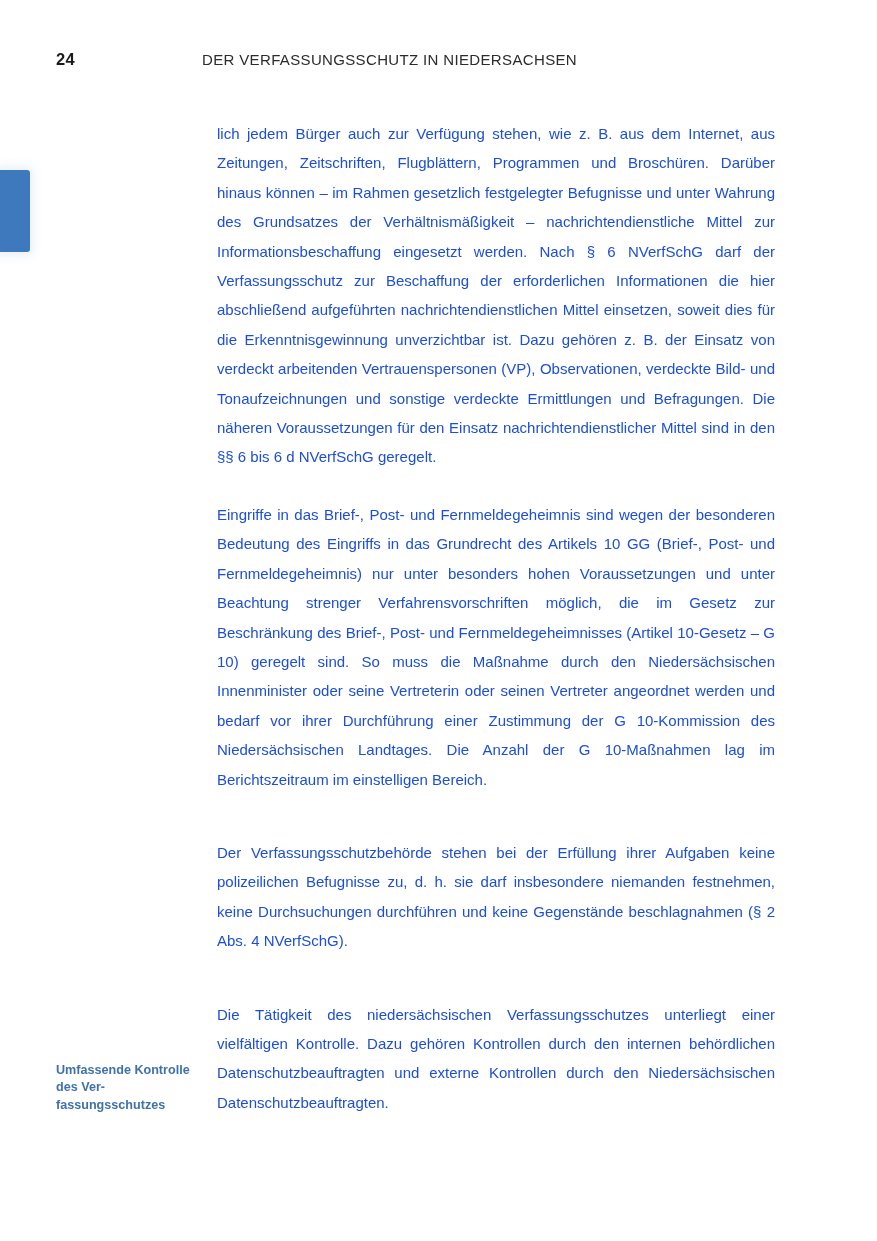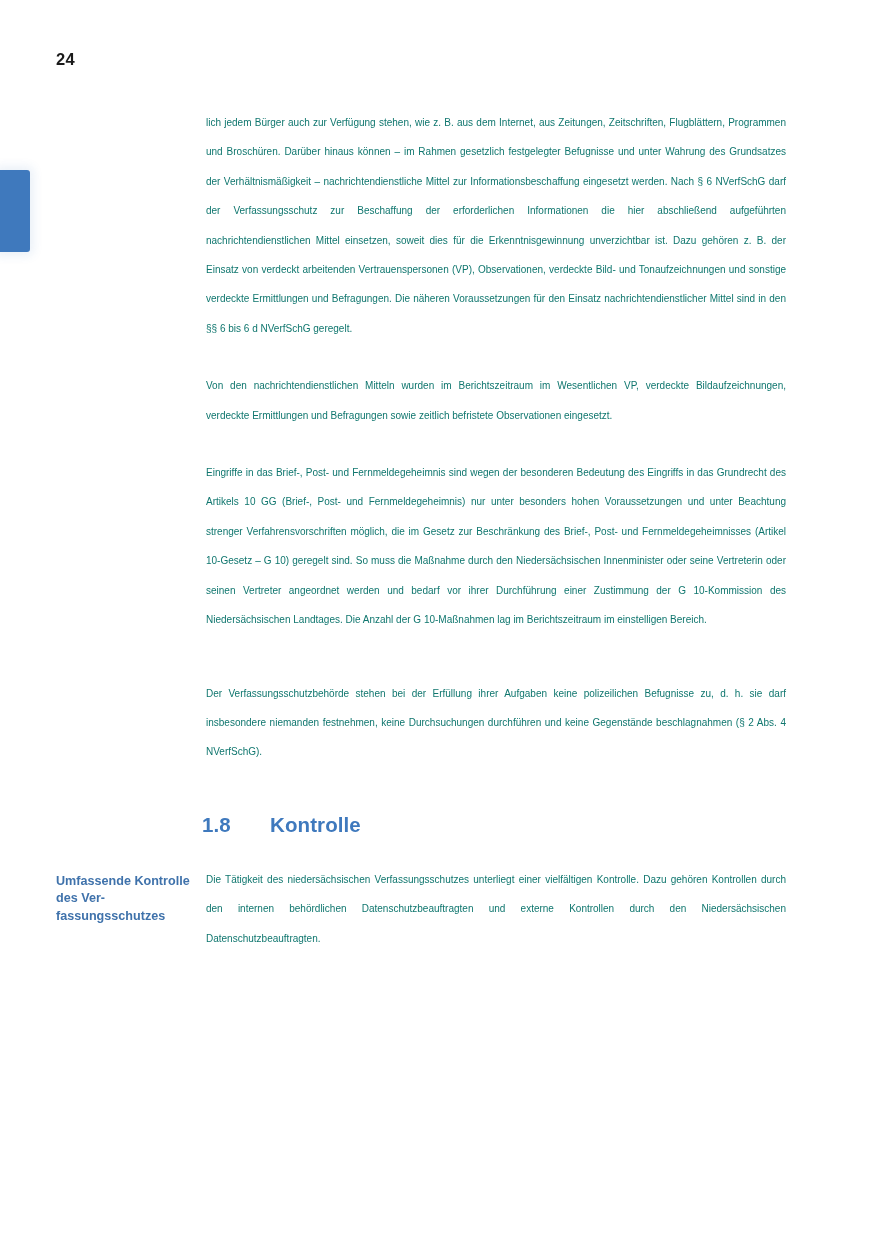"DER VERFASSUNGSSCHUTZ IN NIEDERSACHSEN" div.head-title { html: none -> <div>DER VERFASSUNGSSCHUTZ IN NIEDERSACHSEN</div> }
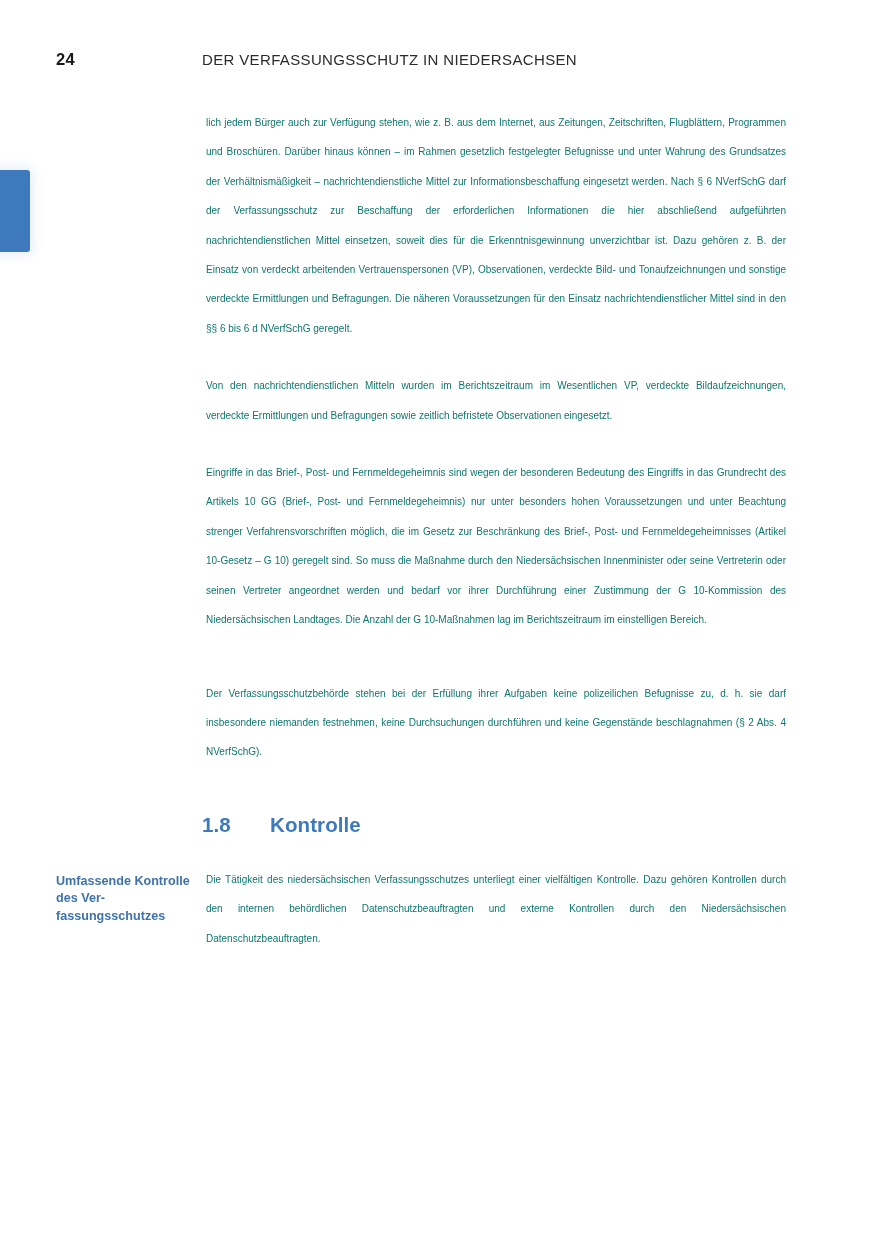"lich jedem Bürger auch zur" p.para { color: #0f766e -> #1d4ed8; font-size: 10px -> 15px; margin: 4px -> 15px }
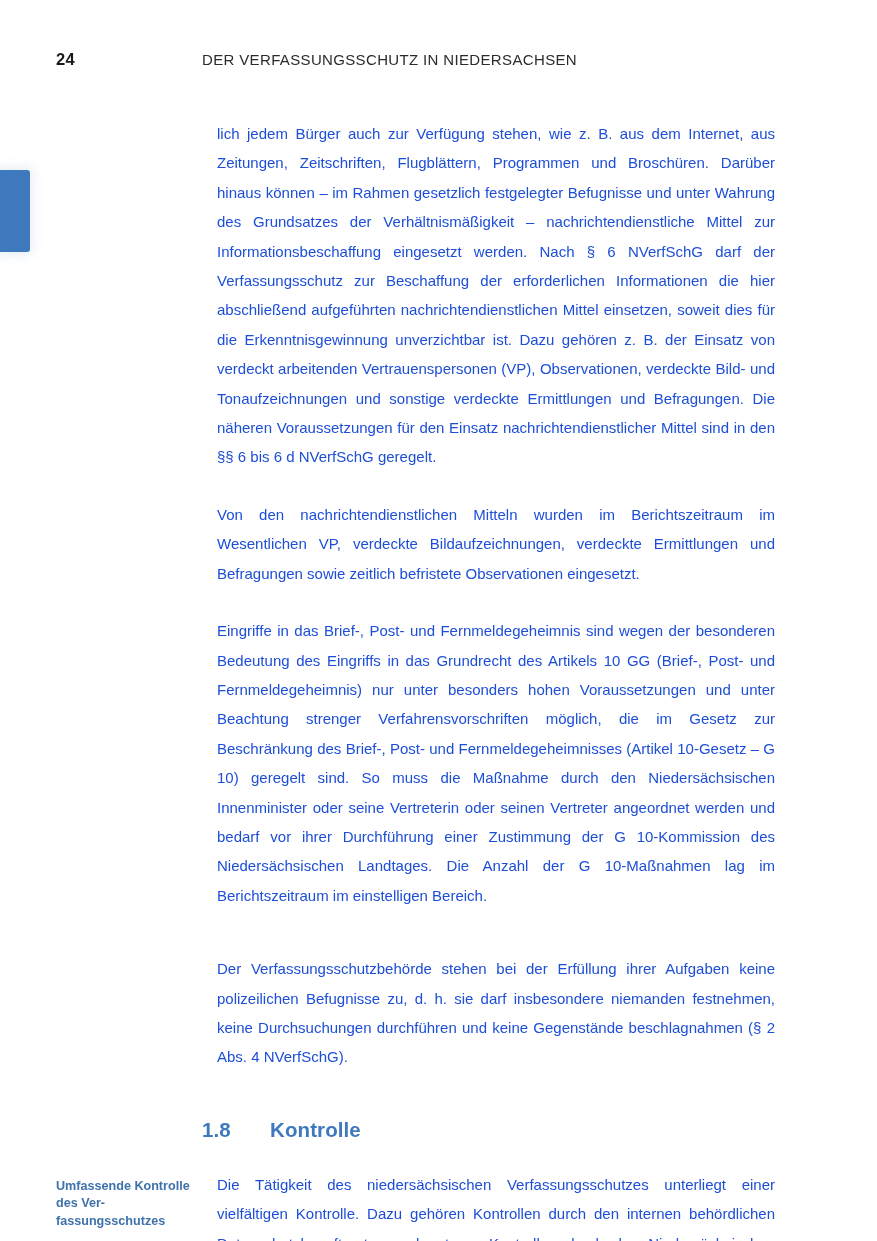"Von den nachrichtendienstlichen Mitteln" div.block { html: <div> <div> <p>Von den nachrichtendienstlichen Mitteln wurden im Berichtszeitraum im Wesentlichen VP, verdeckte Bildaufzeichnungen, verdeckte Ermittlungen und Befragungen sowie zeitlich befristete Observationen eingesetzt.</p> </div> </div> -> none }
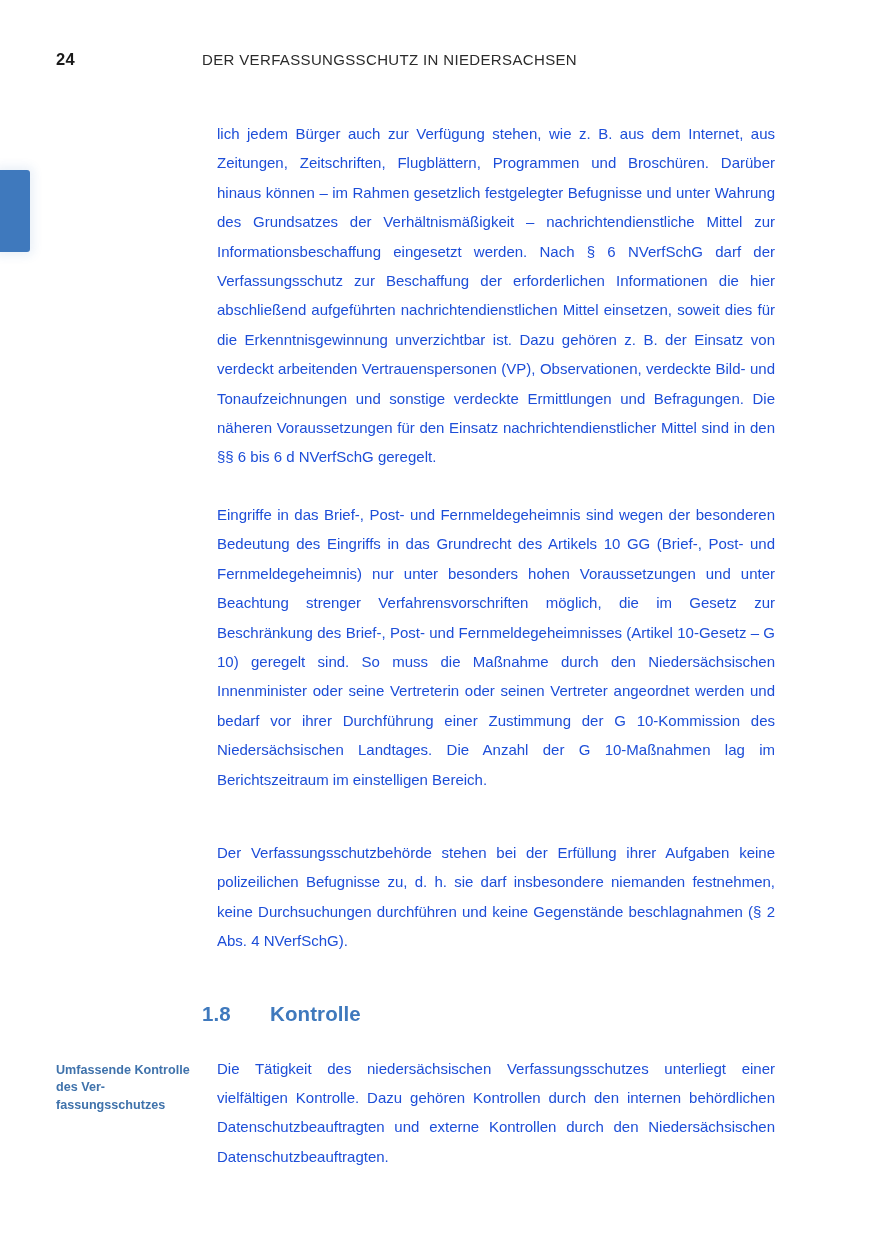"1.8" h2.section { html: <h2> <span>1.8</span> <span>Kontrolle</span> </h2> -> none }
